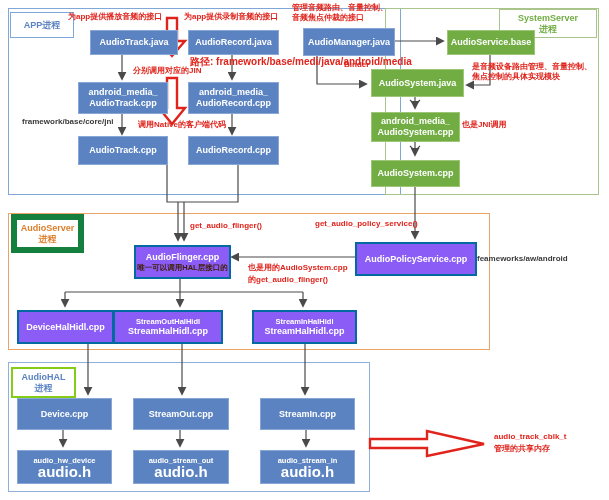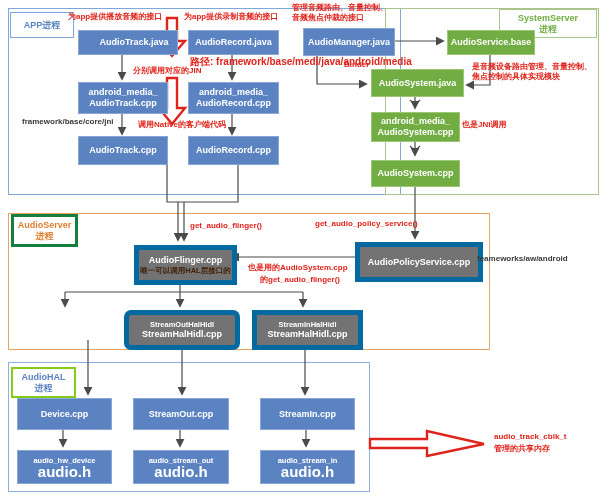"AudioTrack.java" div.node { left: 78px -> 90px; padding-left: 12px -> none }
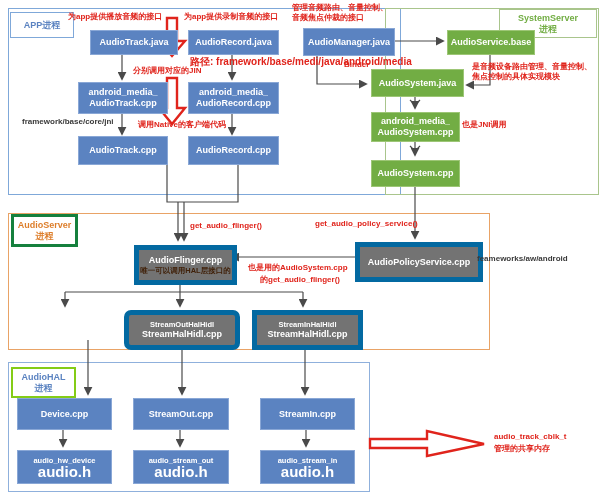"AudioServer" .lbl-server { border: 3px solid #15803d -> 6px solid #15803d }
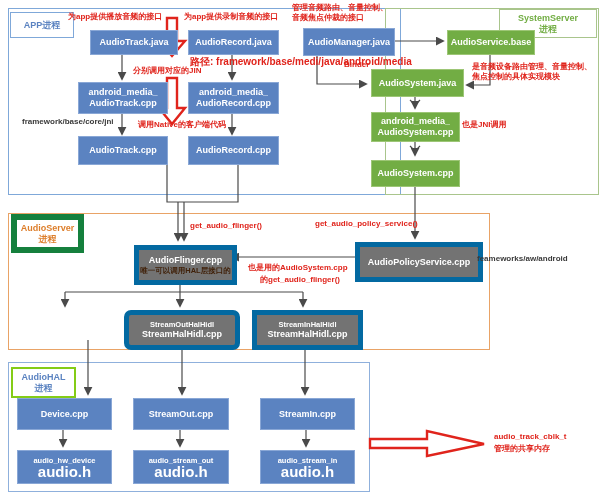"AudioFlinger.cpp" .orange { background: #737373 -> #8b5cf6; border: 5px solid #0369a1 -> 2px solid #0369a1 }
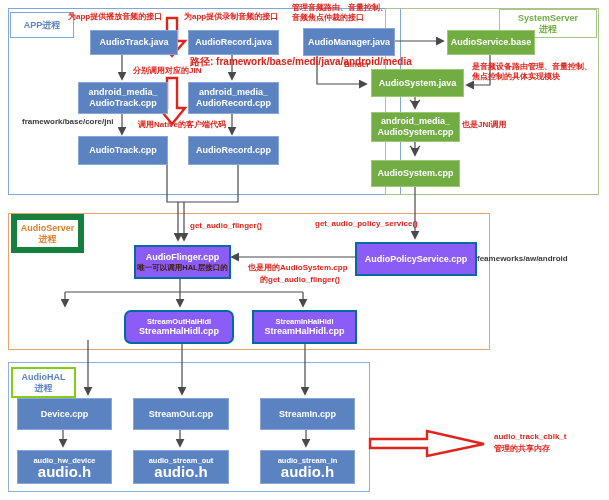"的get_audio_flinger()" div.note { left: 260px -> 248px }
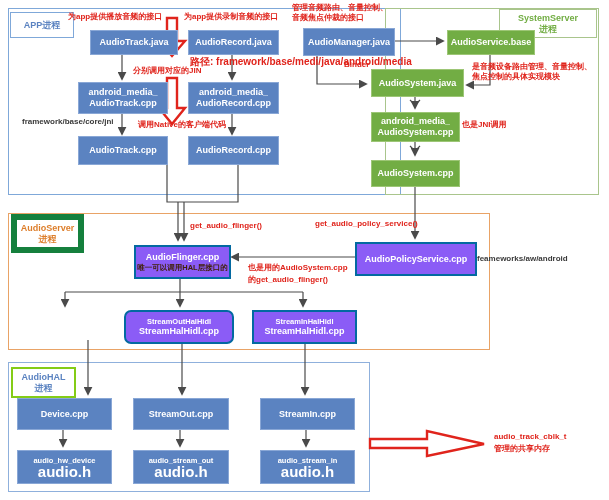"DeviceHalHidl.cpp" div.node { html: none -> <div> <span>DeviceHalHidl.cpp</span> </div> }
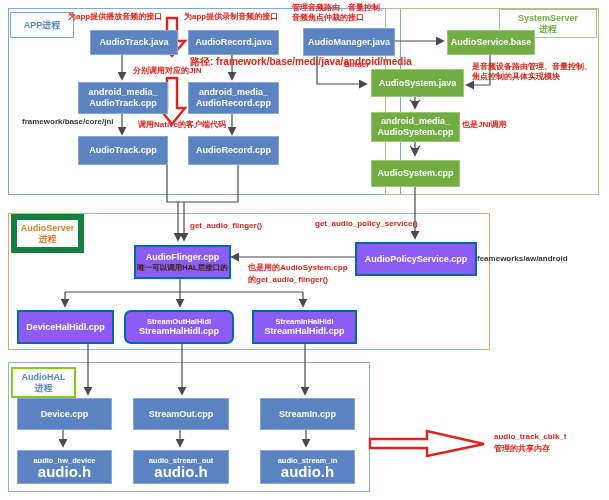"StreamOutHalHidl" div.node { border-radius: 7px -> none; left: 124px -> 113px }
